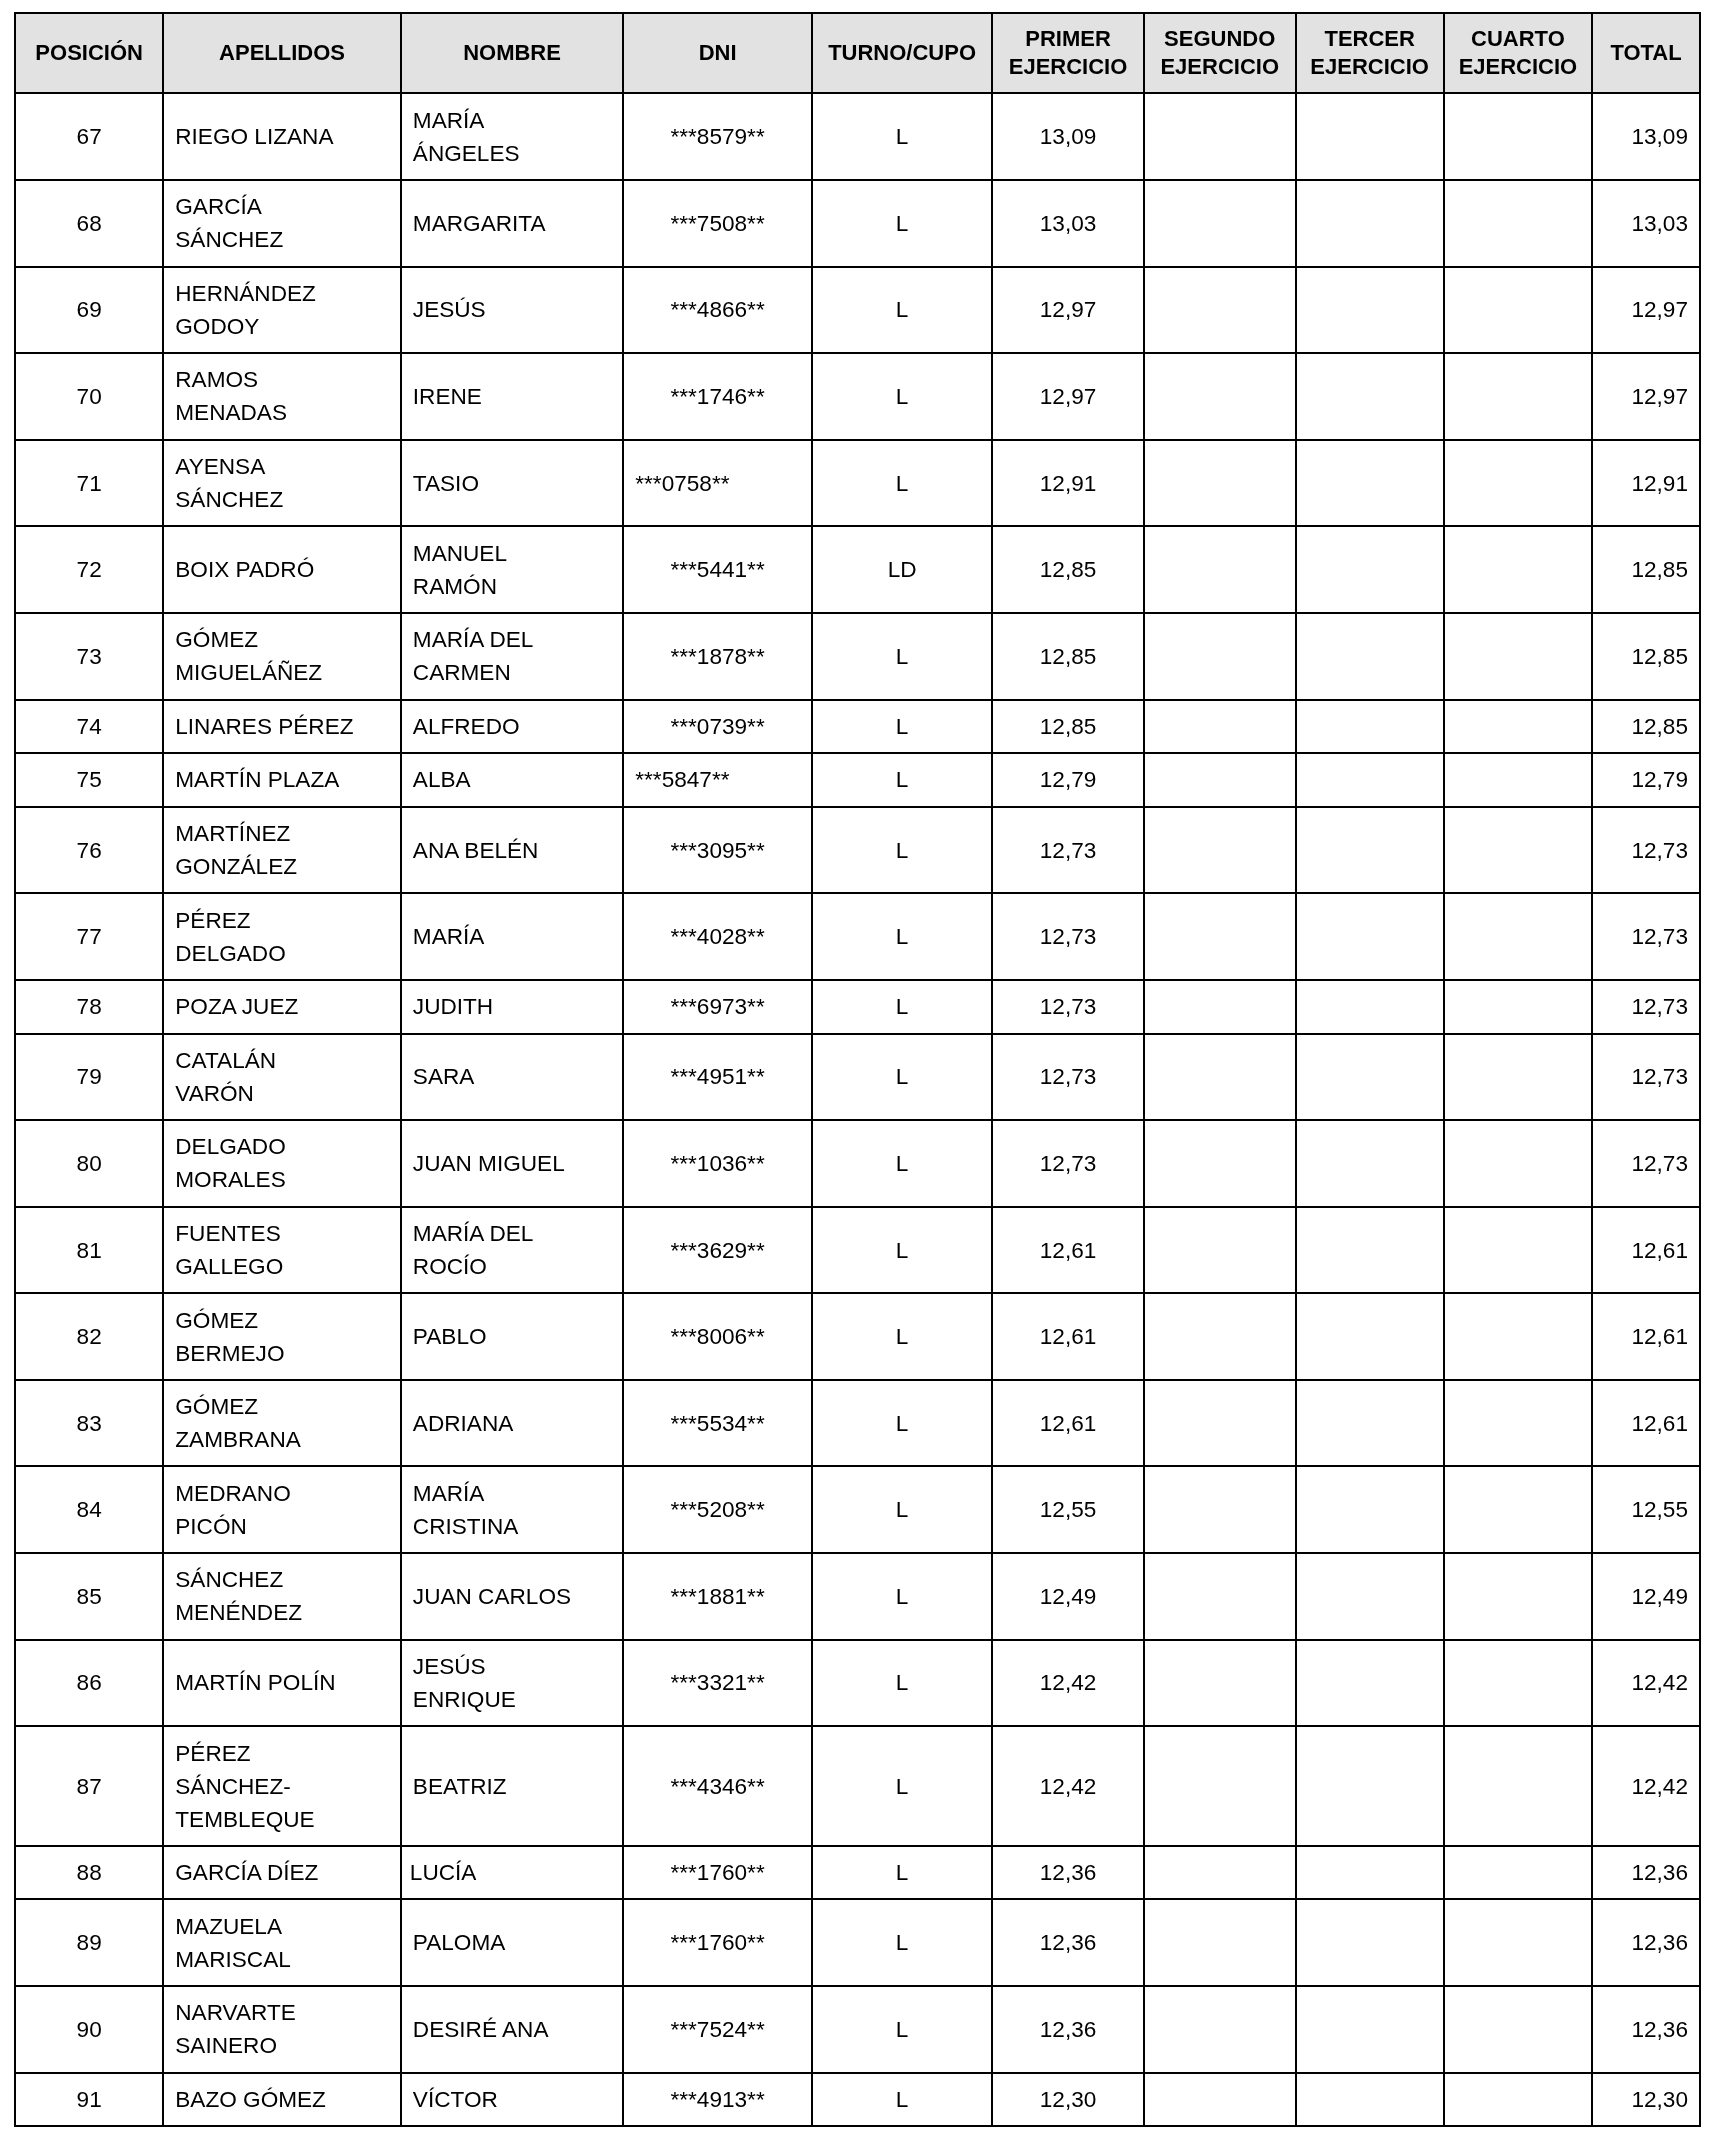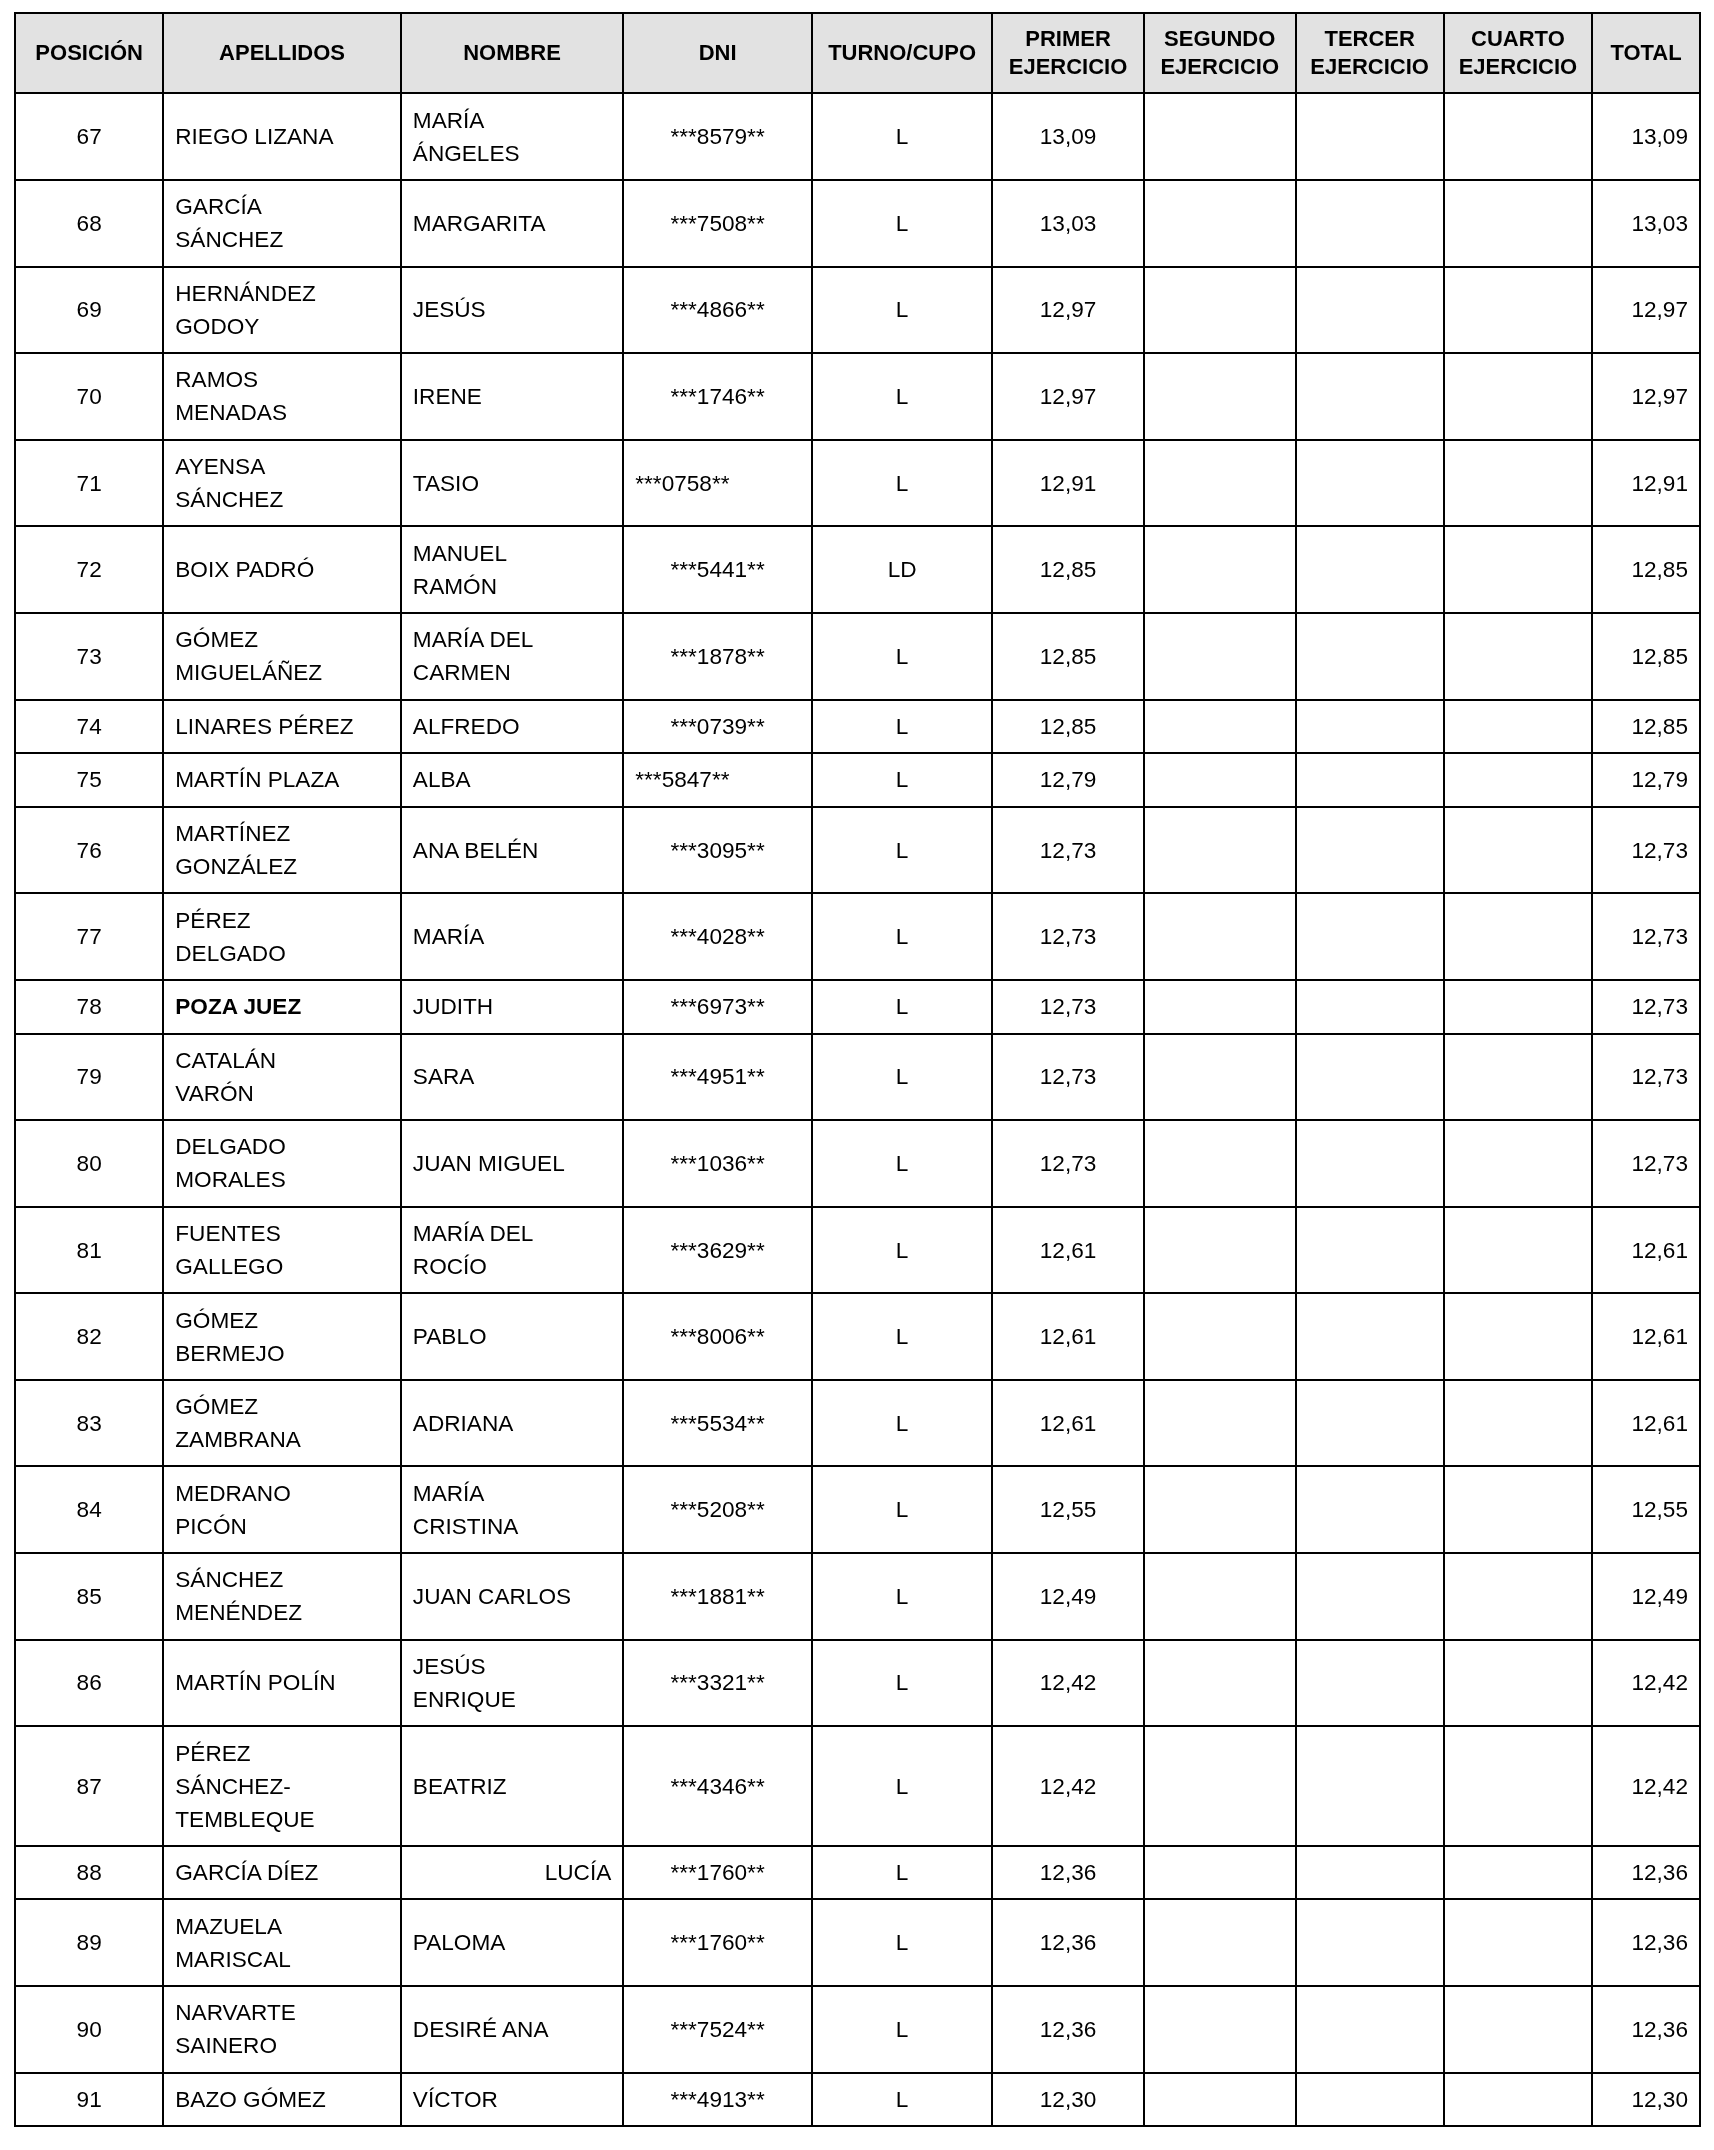"POZA JUEZ" td { font-weight: bold -> none }
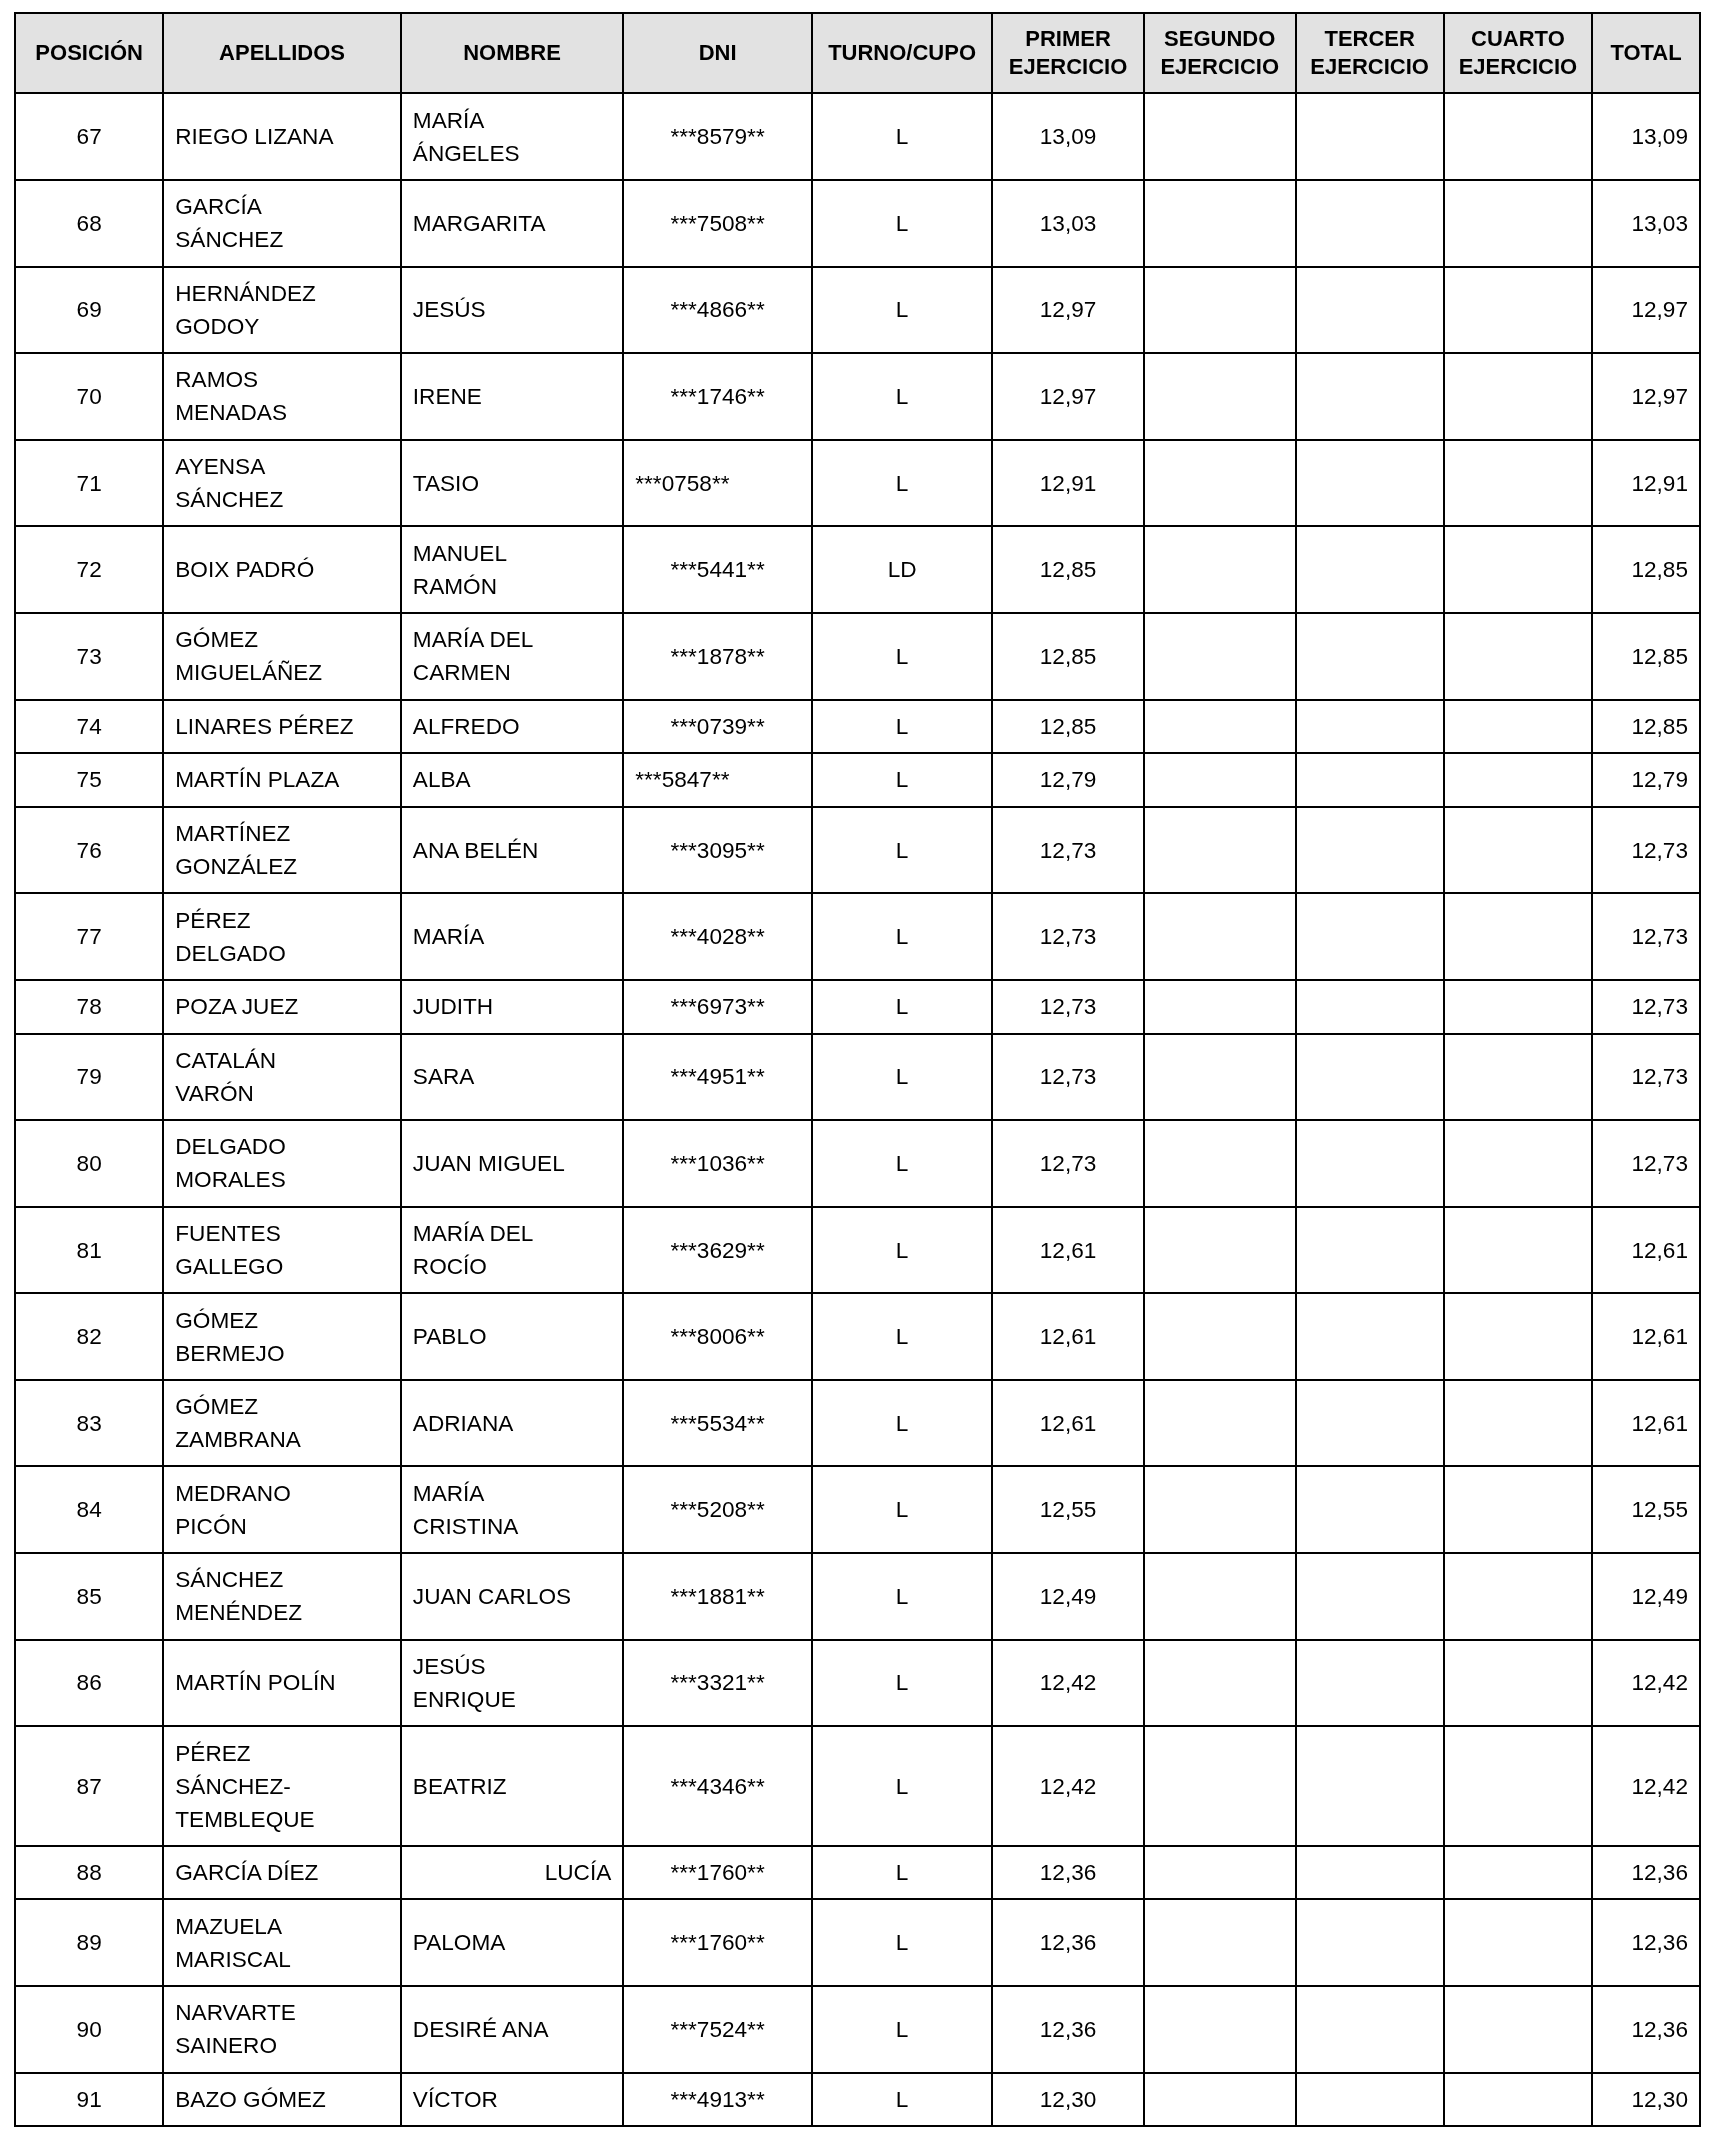"LUCÍA" td { text-align: right -> left }
